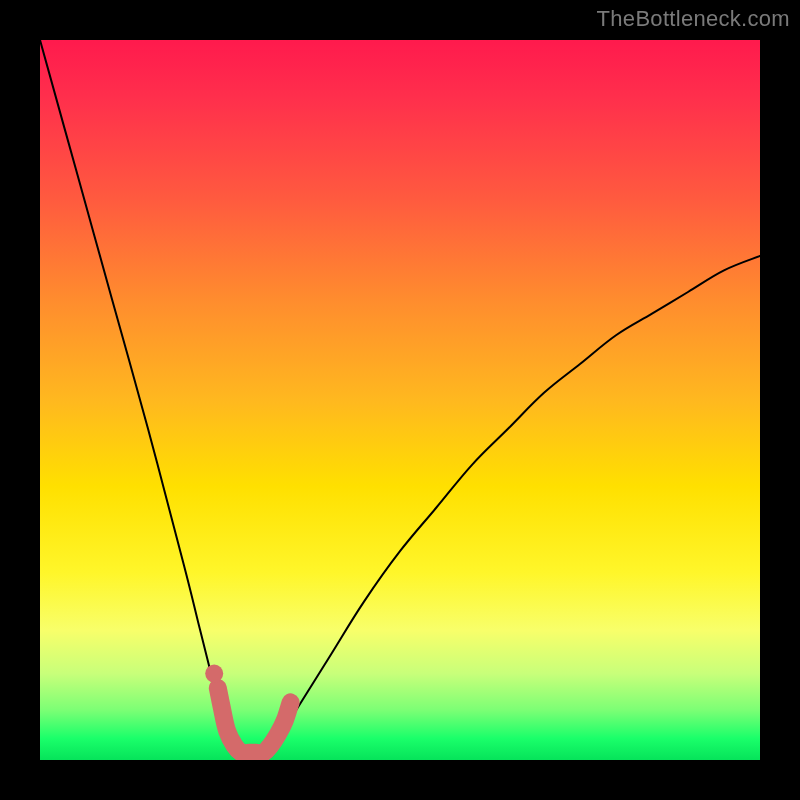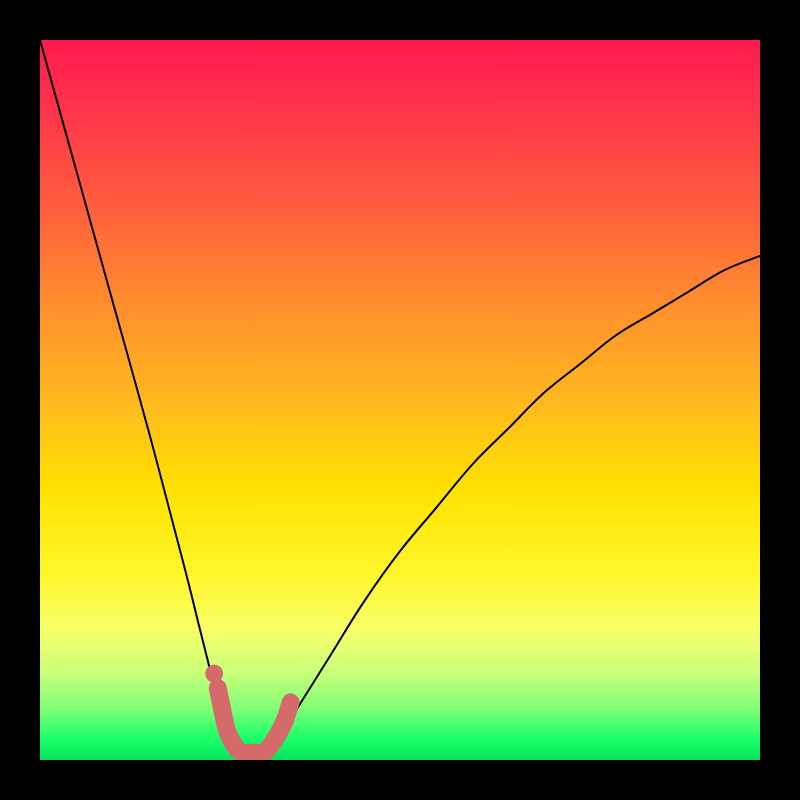"TheBottleneck.com" div.watermark { html: none -> <div>TheBottleneck.com</div> }
